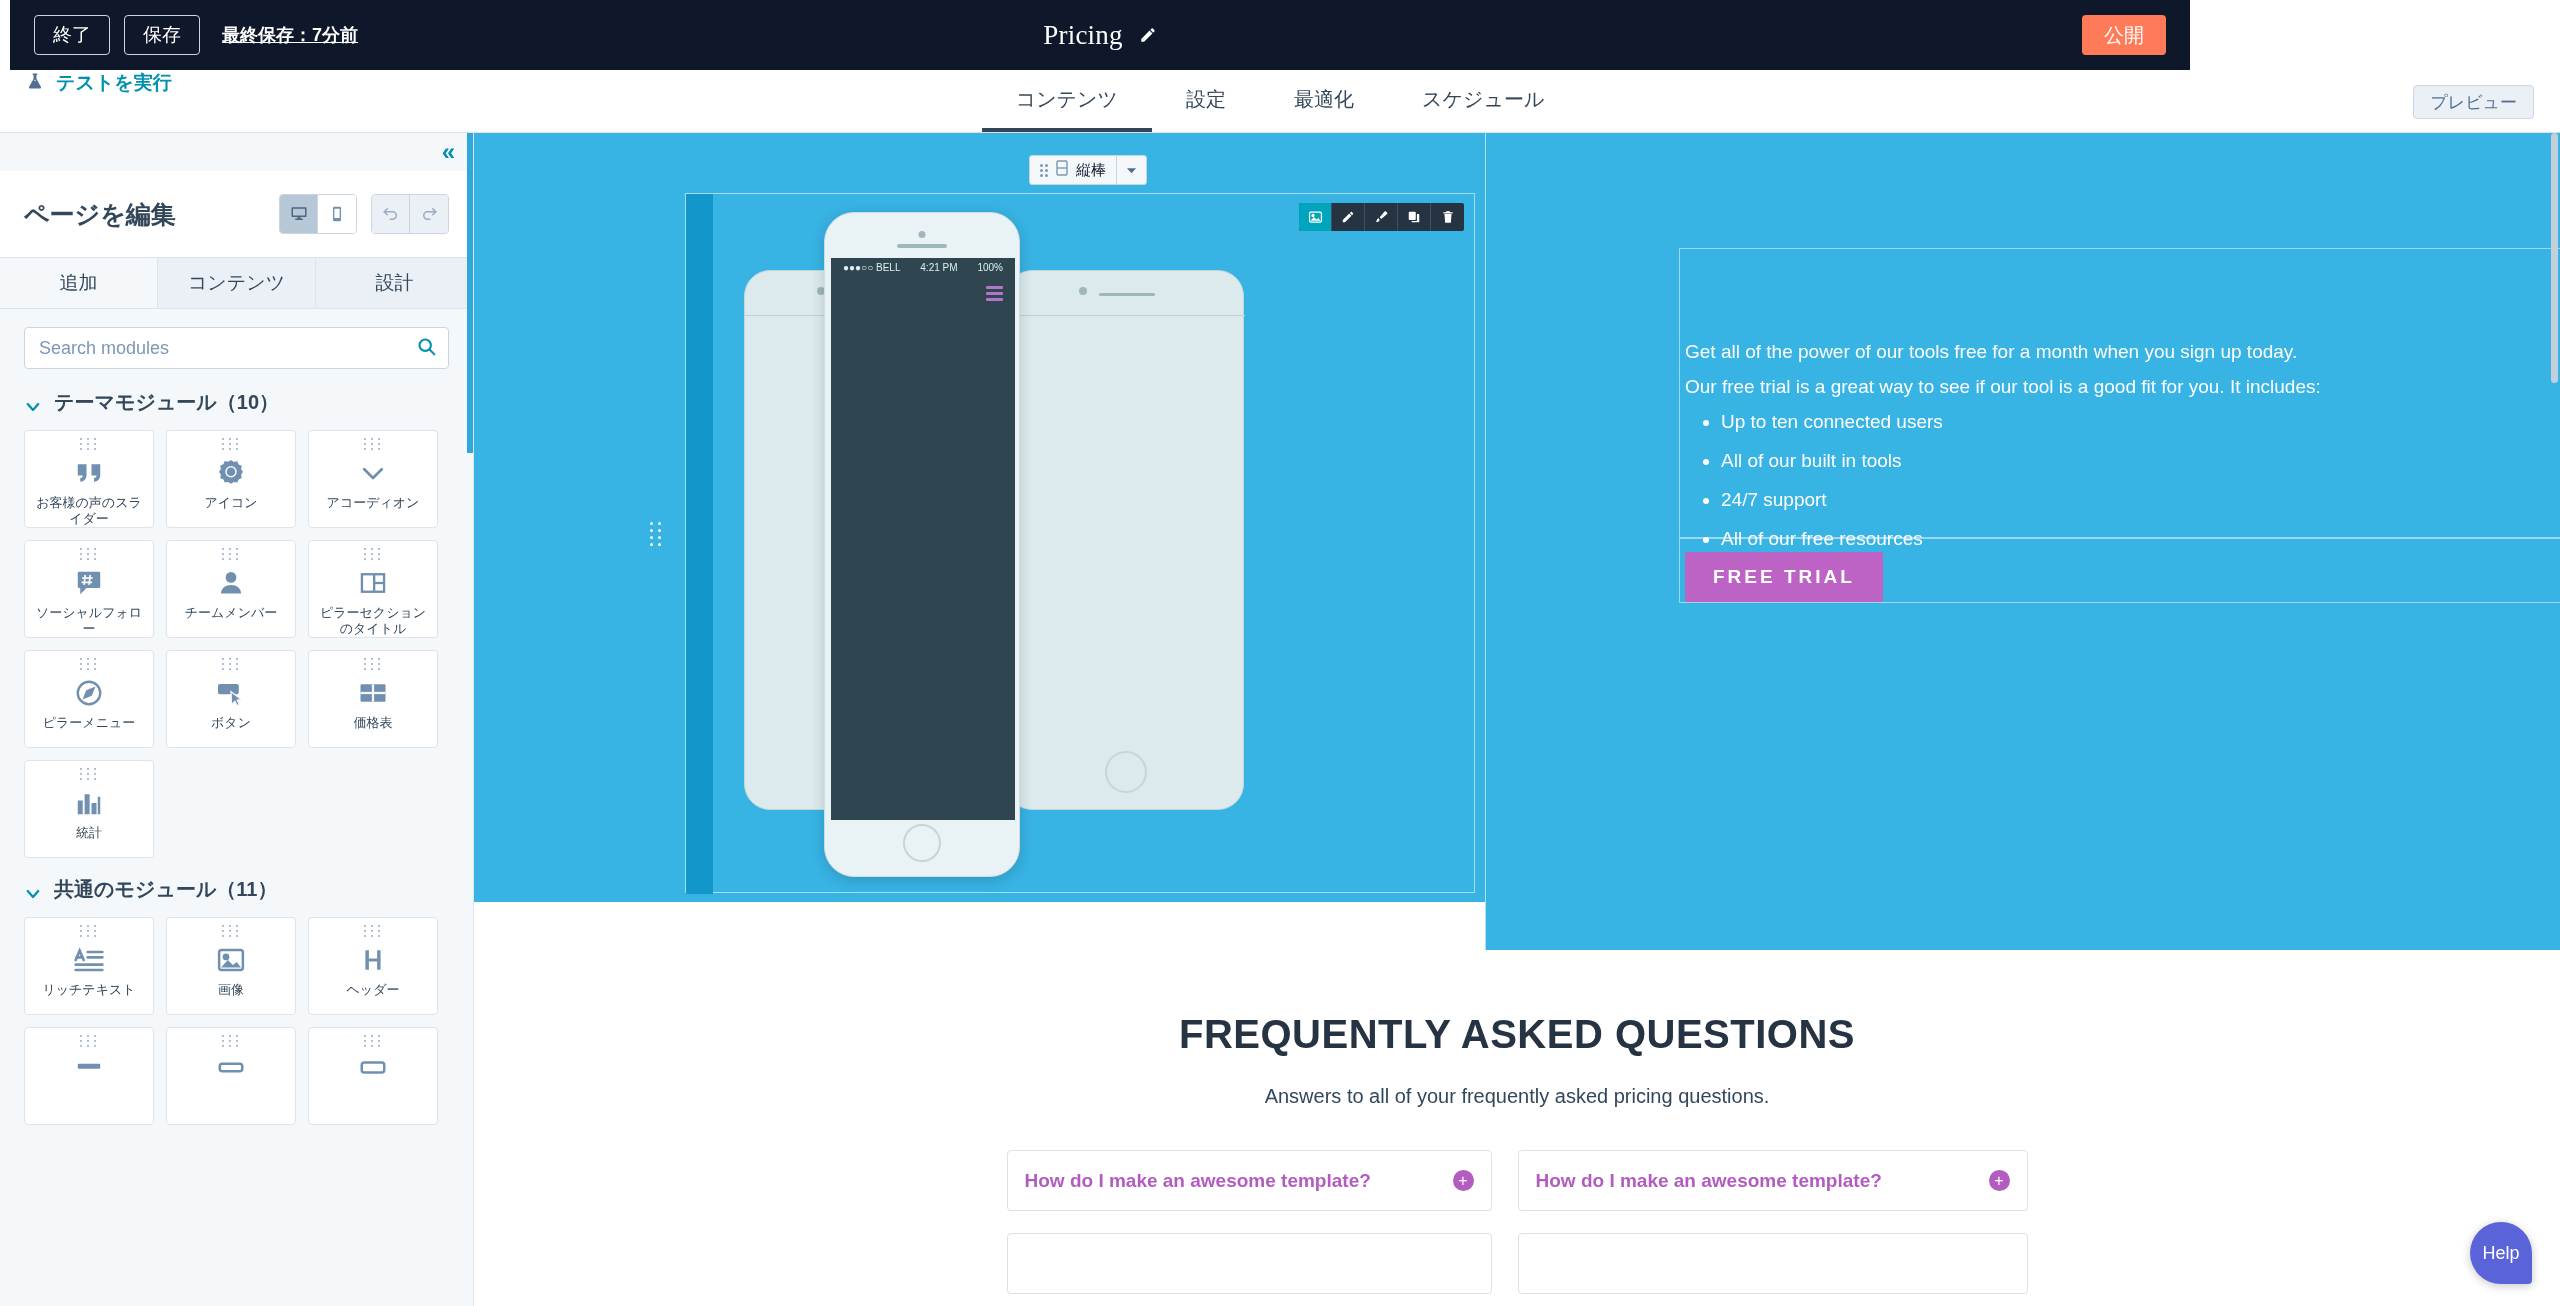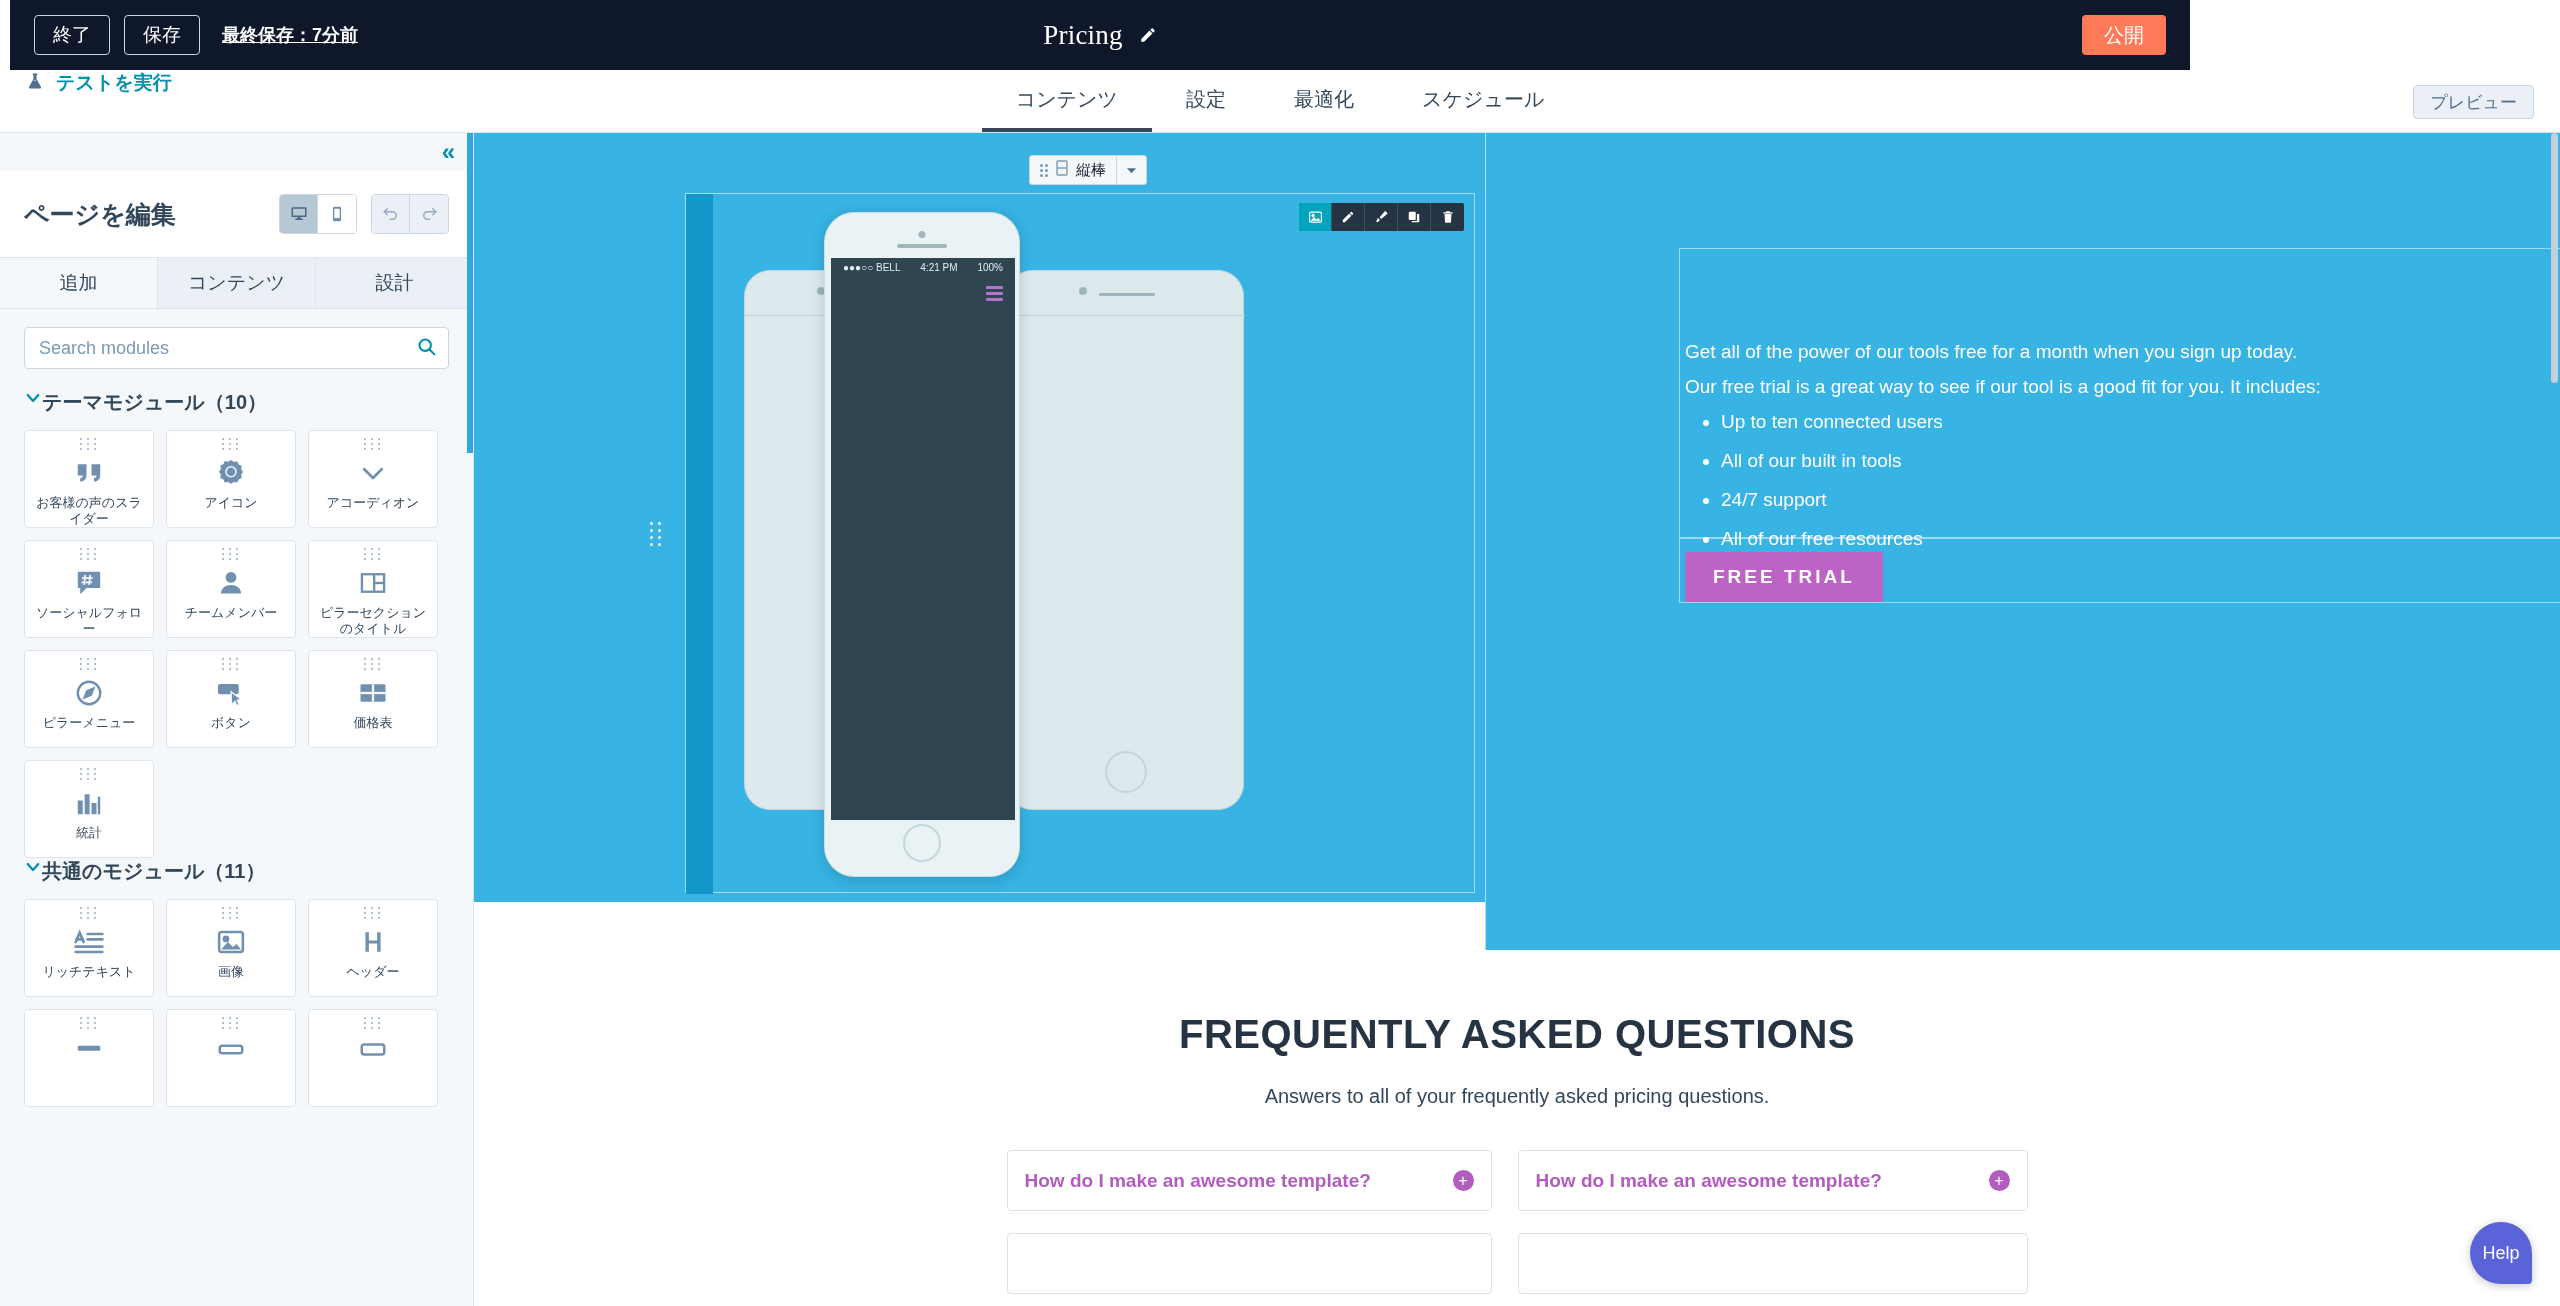"テーマモジュール（10）" .group-head { align-items: flex-start -> flex-end; gap: 0 -> 12px; margin: 0 0 14px 0 -> 18px 0 14px 0 }
